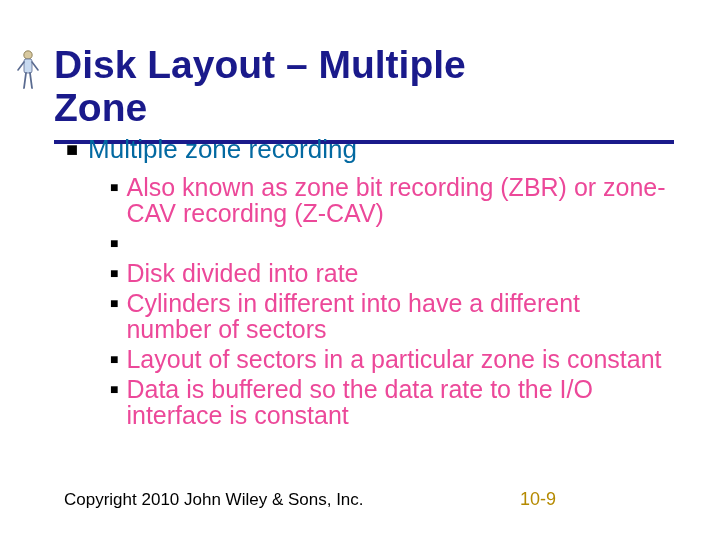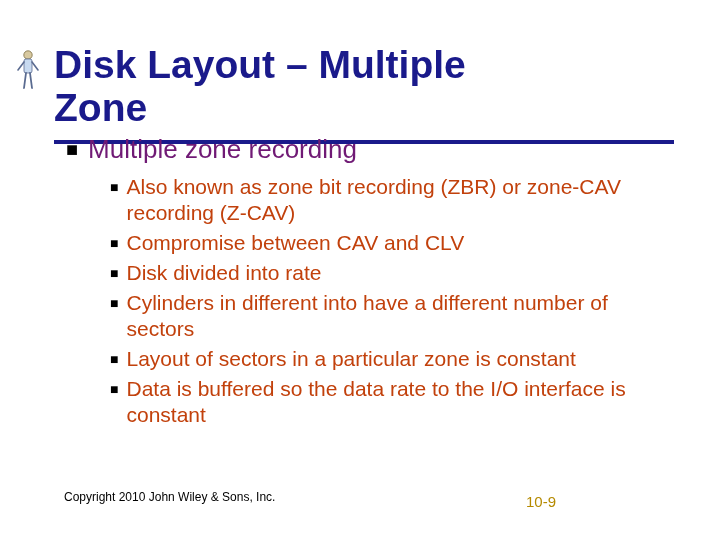"Multiple zone recording" .b1-text { color: #701a75 -> #0369a1 }
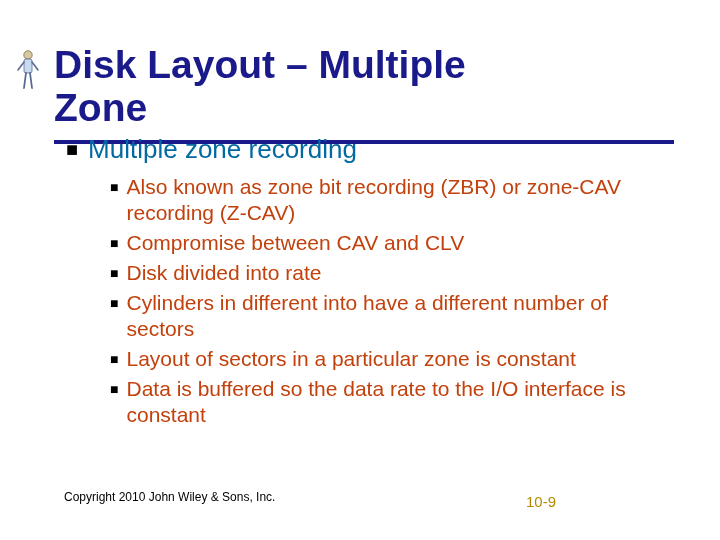"Also known as zone bit" .b2-text { color: #c2410c -> #ec4899; font-size: 21px -> 25px }
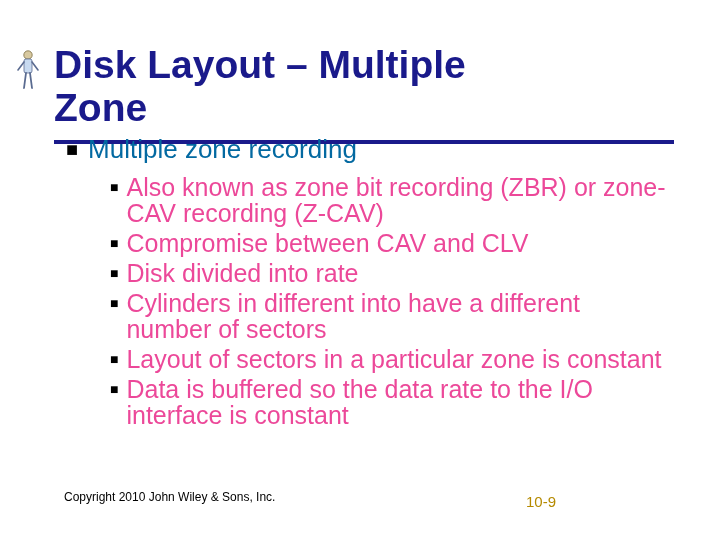"Compromise between CAV and CLV" div.b2-text { html: <div>Compromise between CAV and CLV</div> -> none }
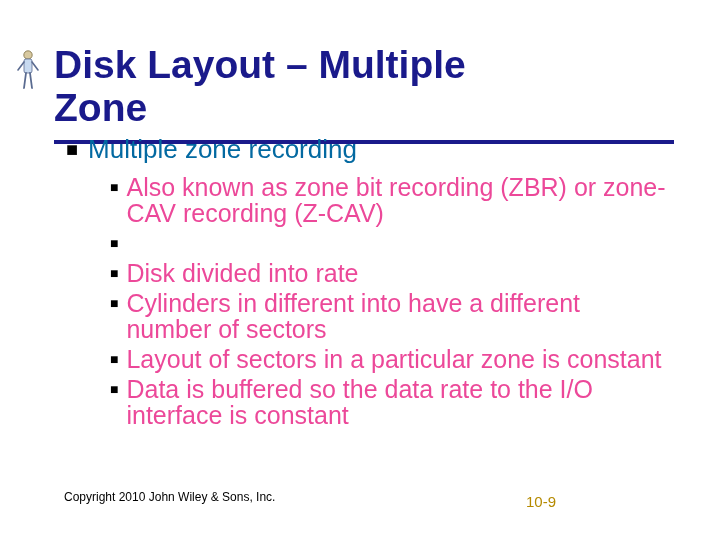"Copyright 2010 John Wiley &" .footer-left { bottom: 36px -> 30px; font-size: 12px -> 17px }
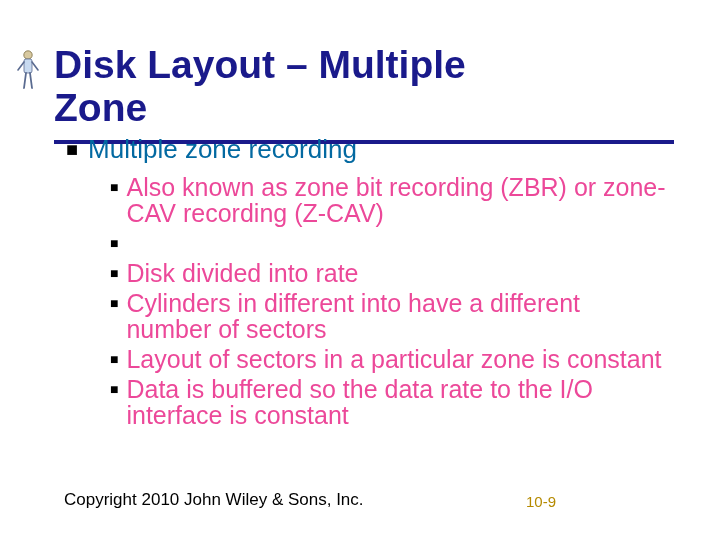"10-9" .footer-right { font-size: 15px -> 18px }
